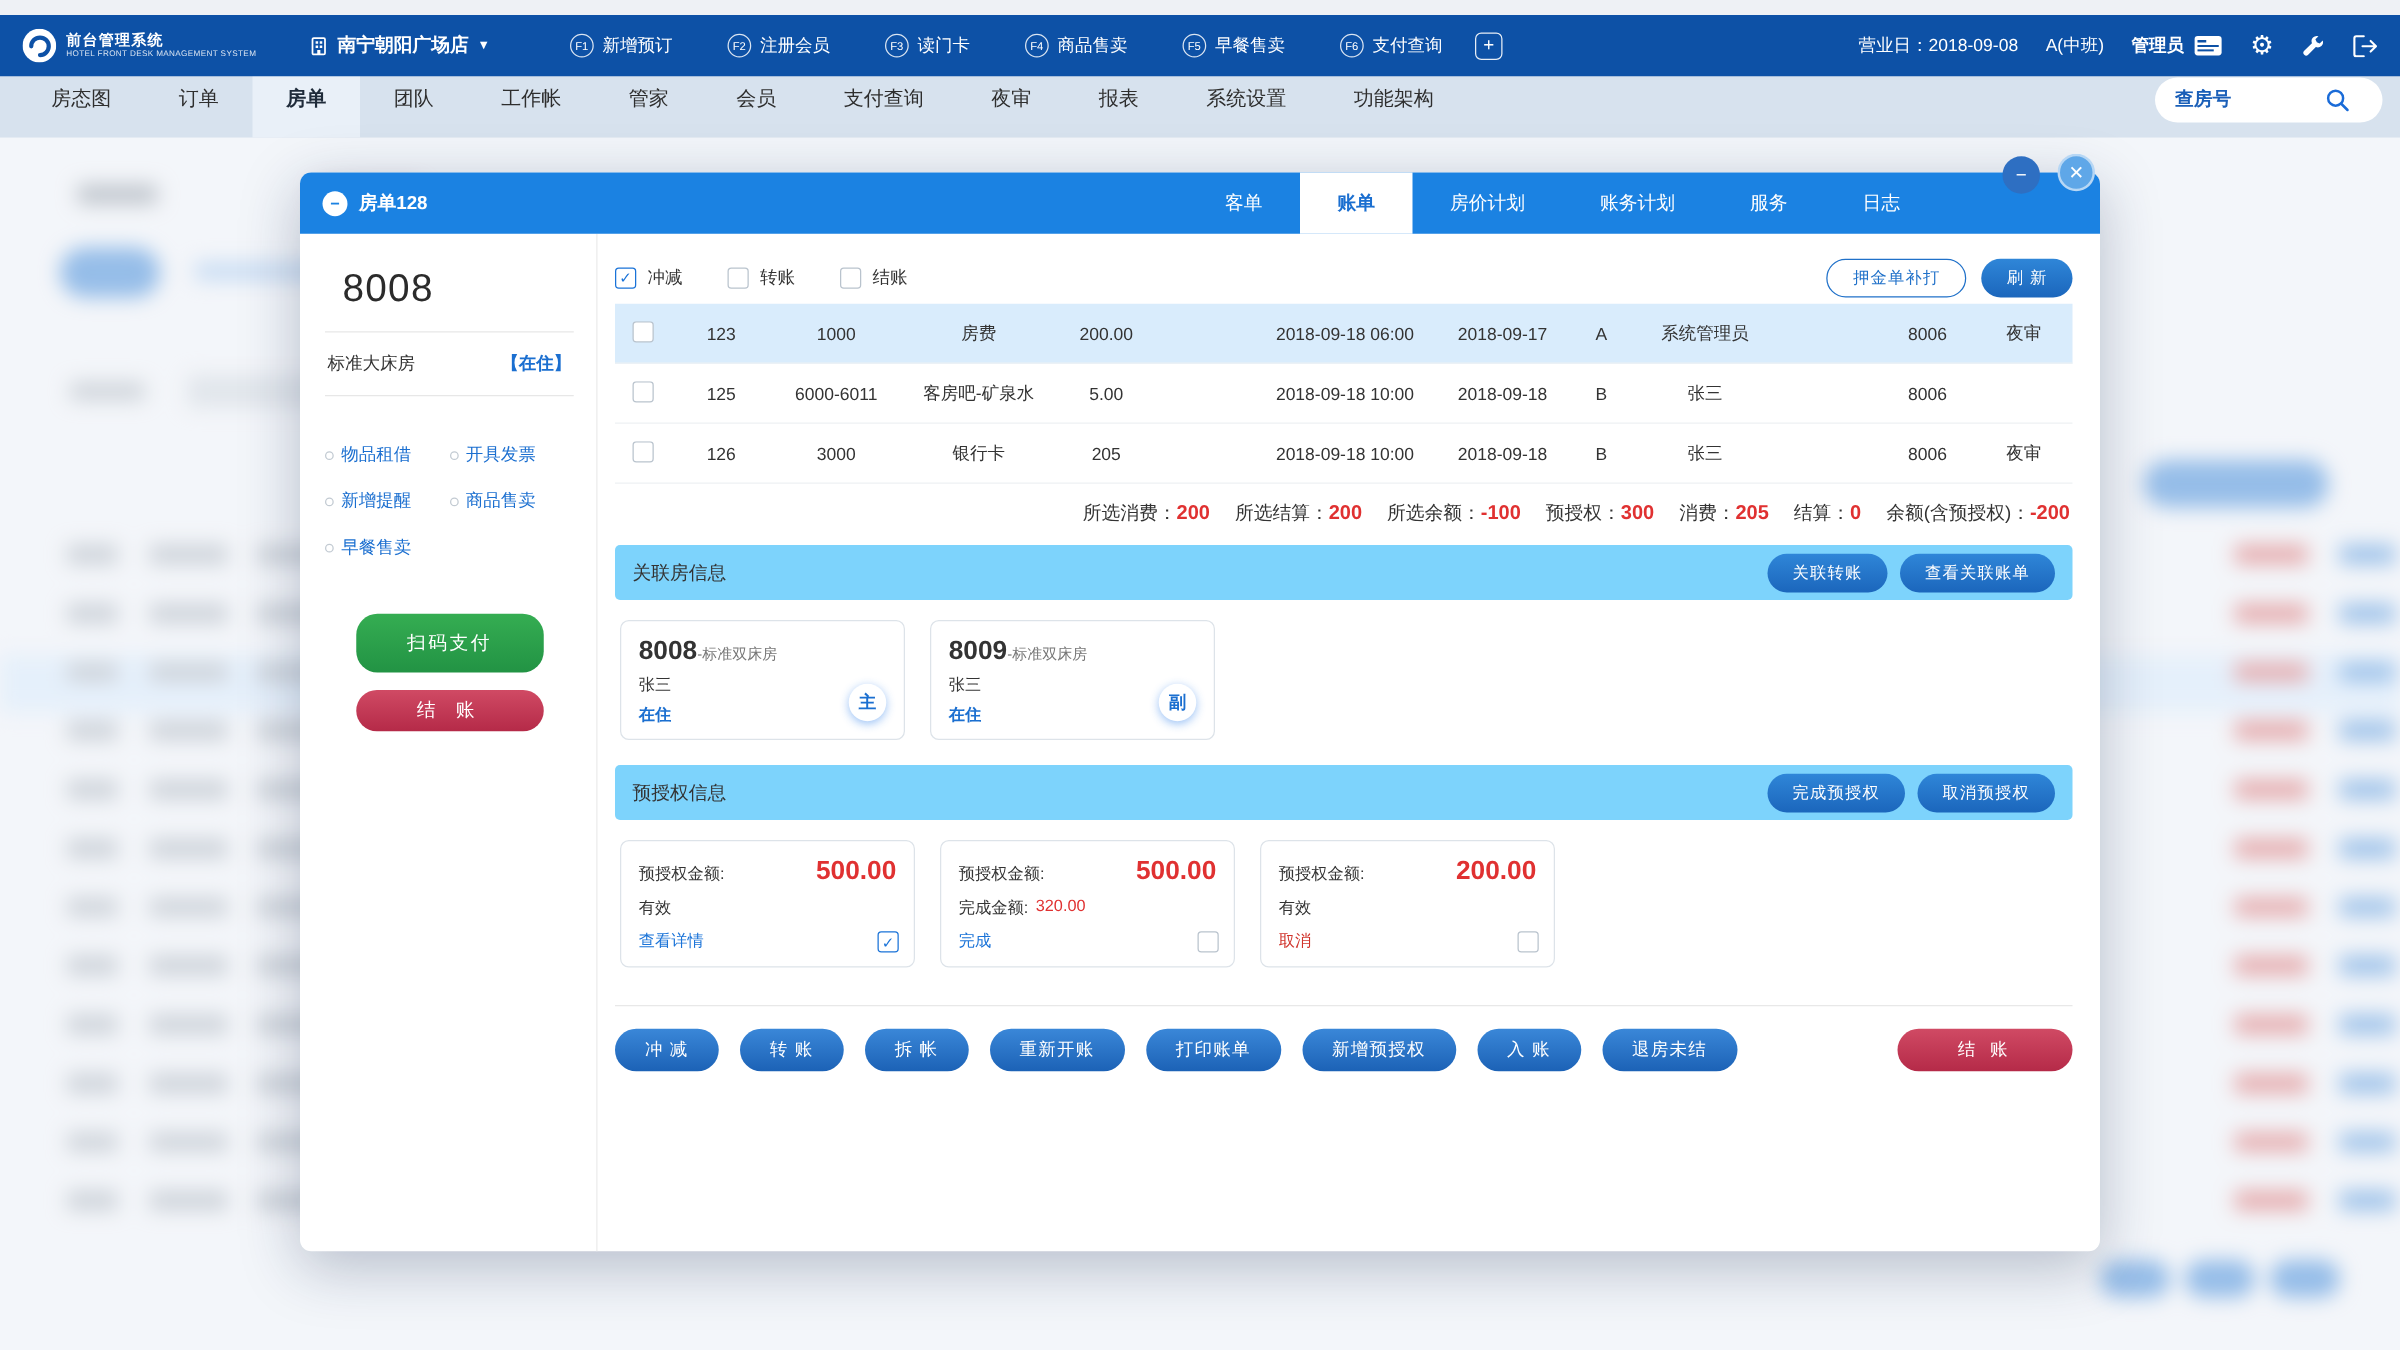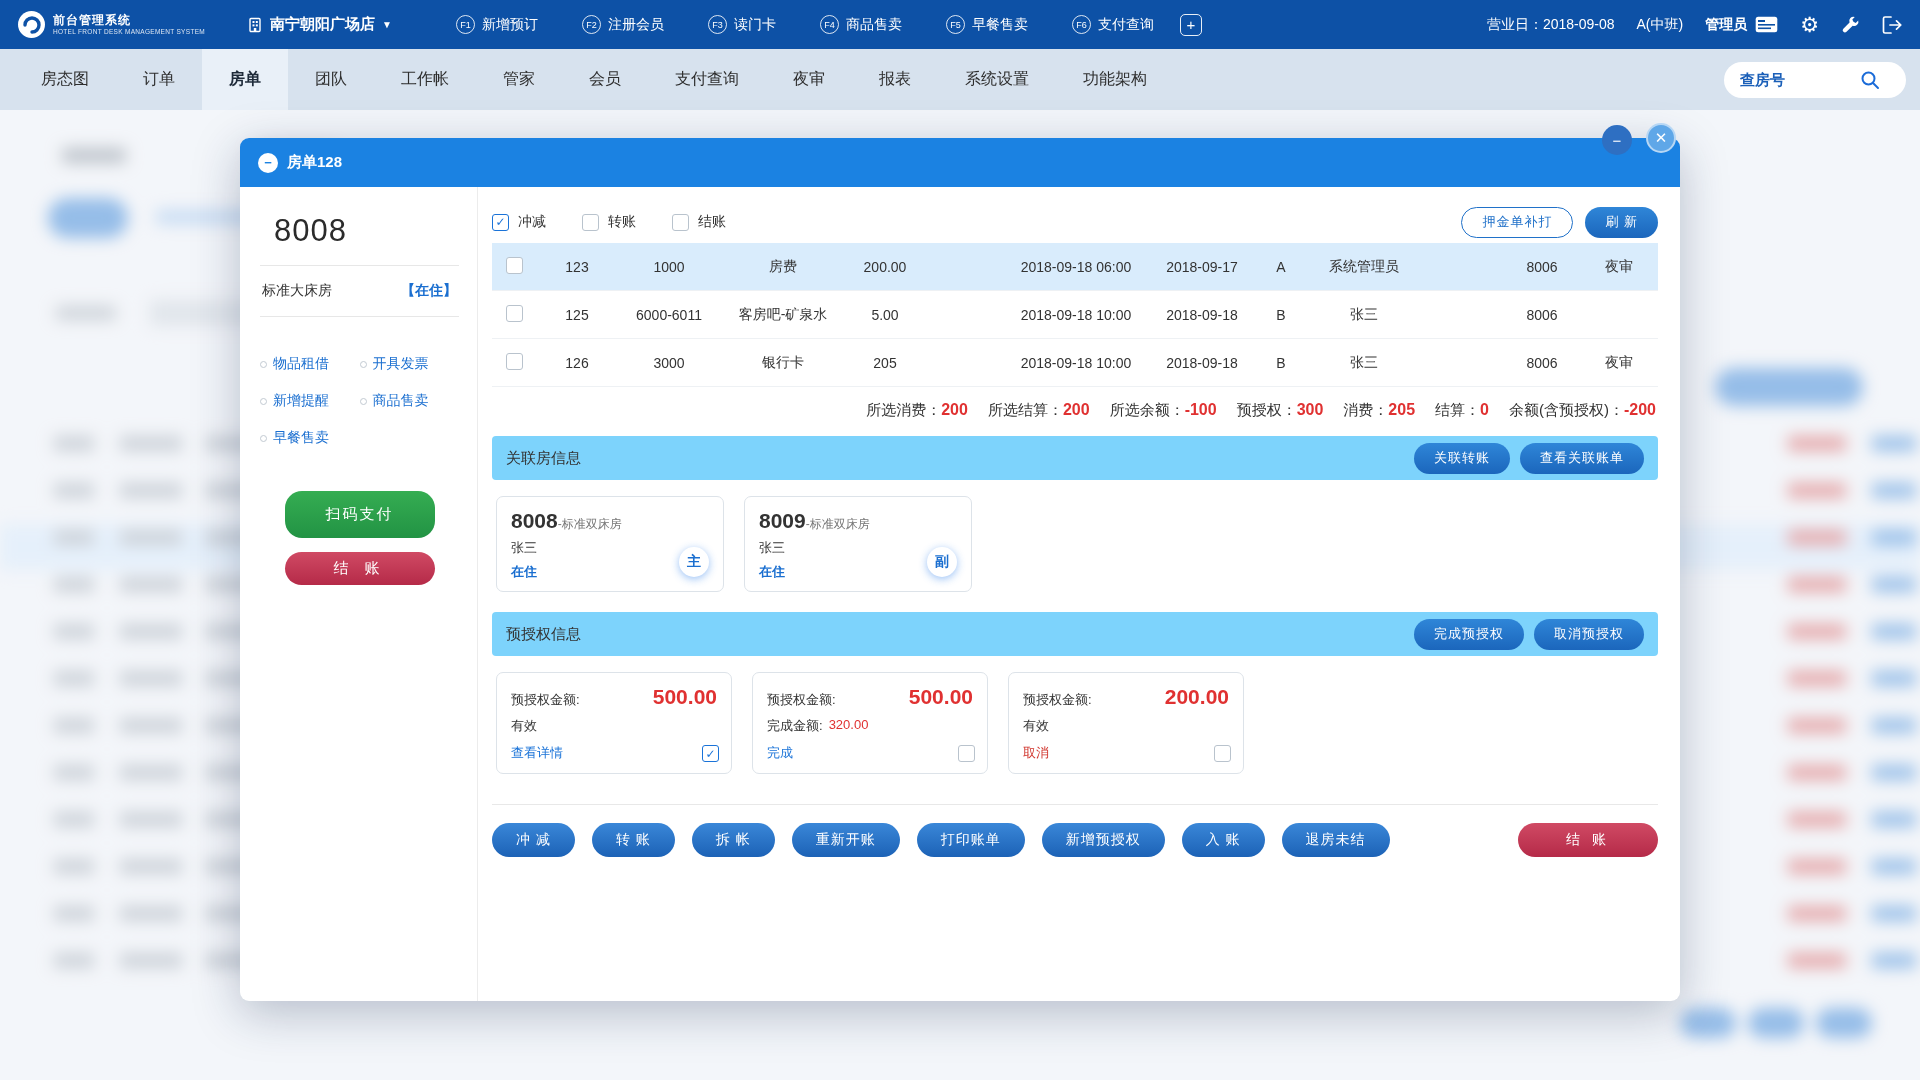"前台管理系统" .topbar { top: 0 -> 12px }
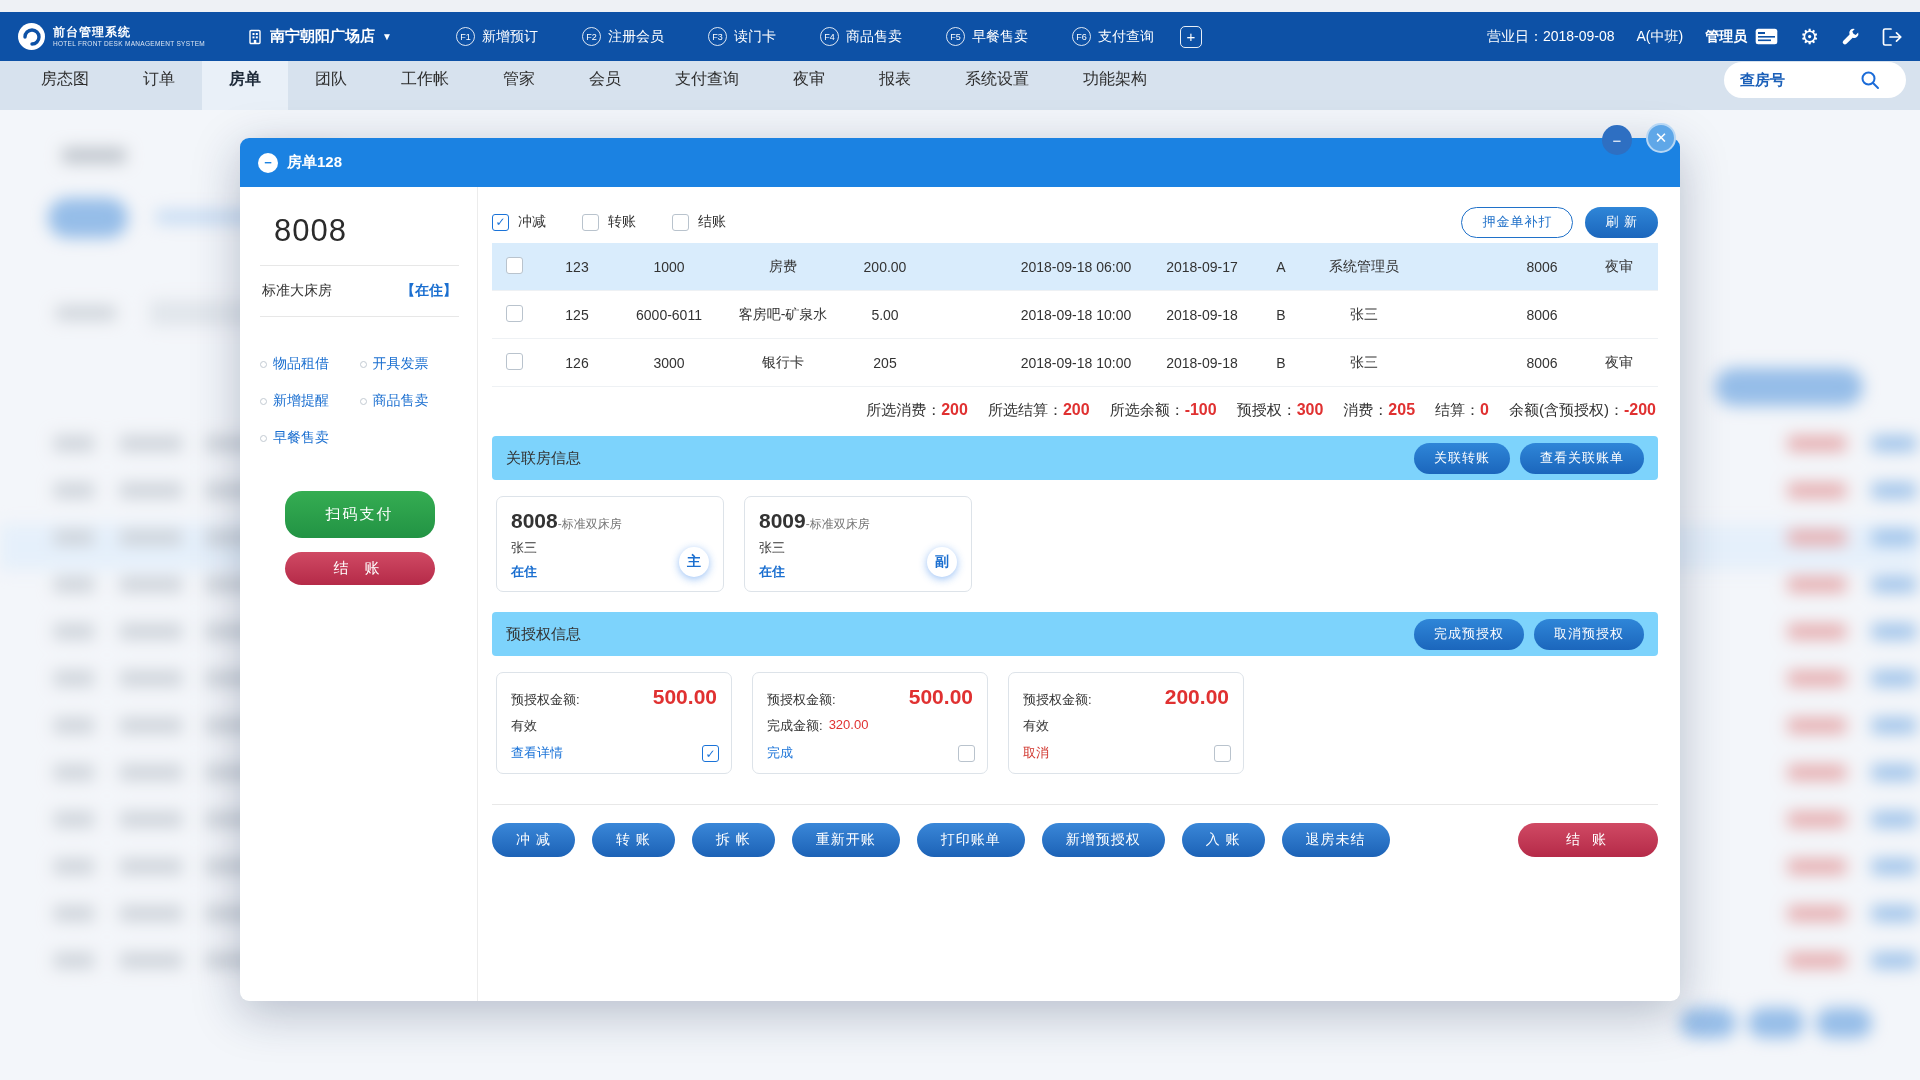"客单" div.mh-tabs { html: none -> <div> <div>客单</div> <div>账单</div> <div>房价计划</div> <div>账务计划</div> <div>服务</div> <div>日志</div> </div> }
